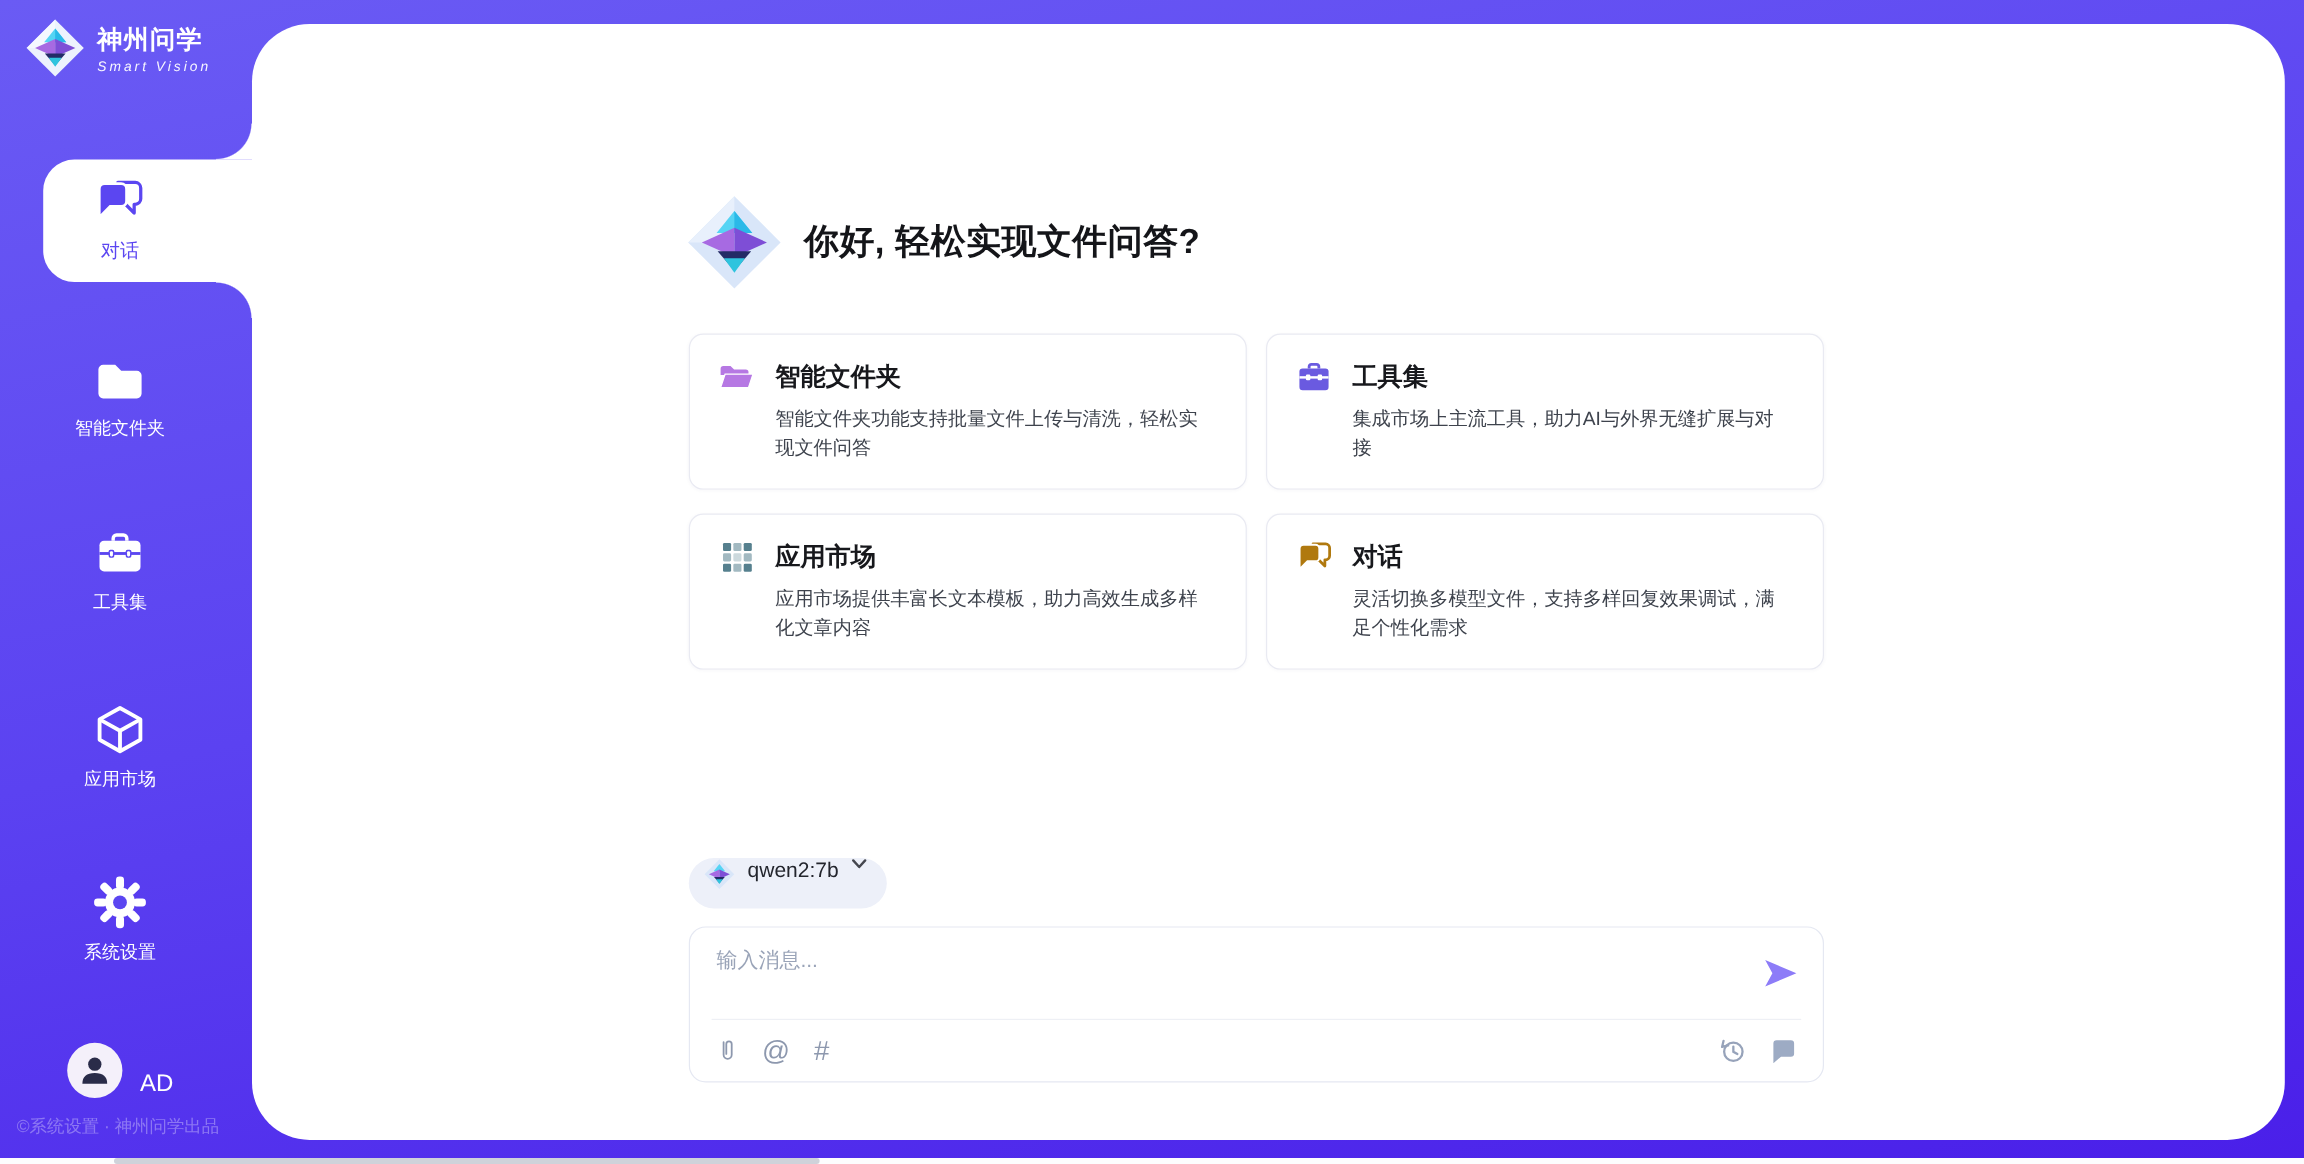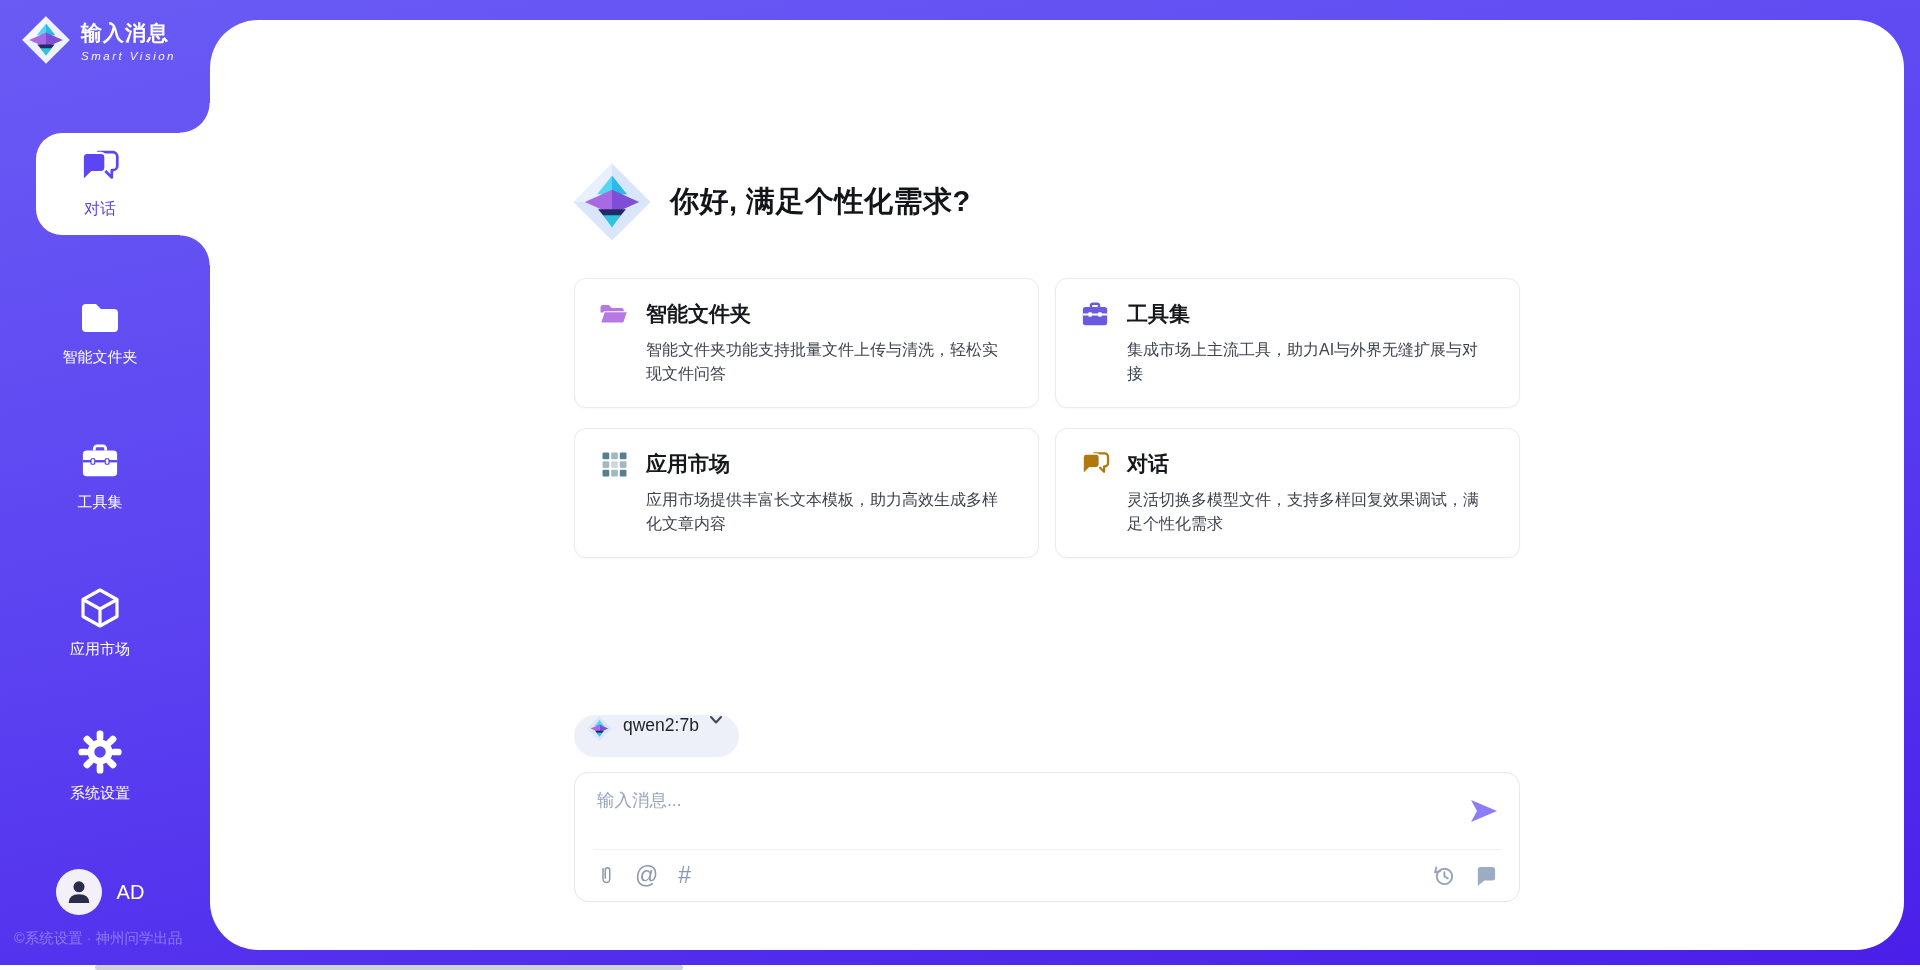"输入消息" div.brand-title { text: 输入消息 -> 神州问学 }
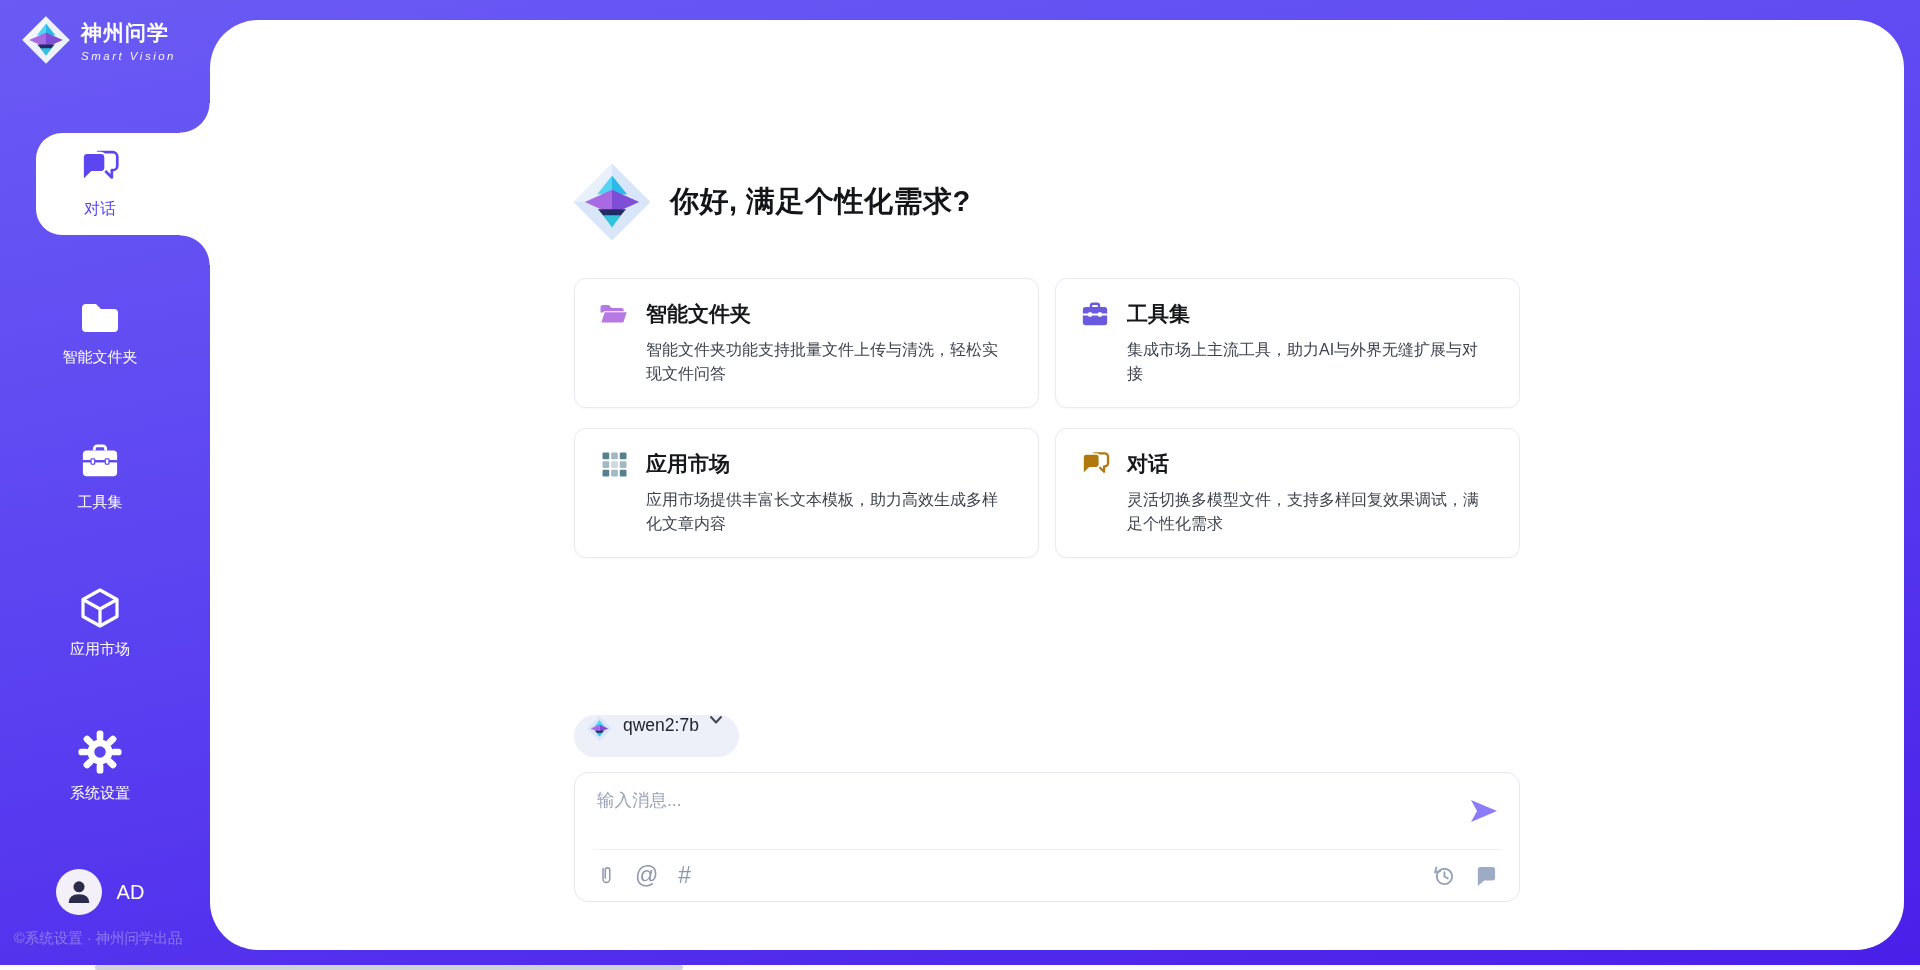"你好, 满足个性化需求?" h1.hero-title { text: 满足个性化需求 -> 轻松实现文件问答 }
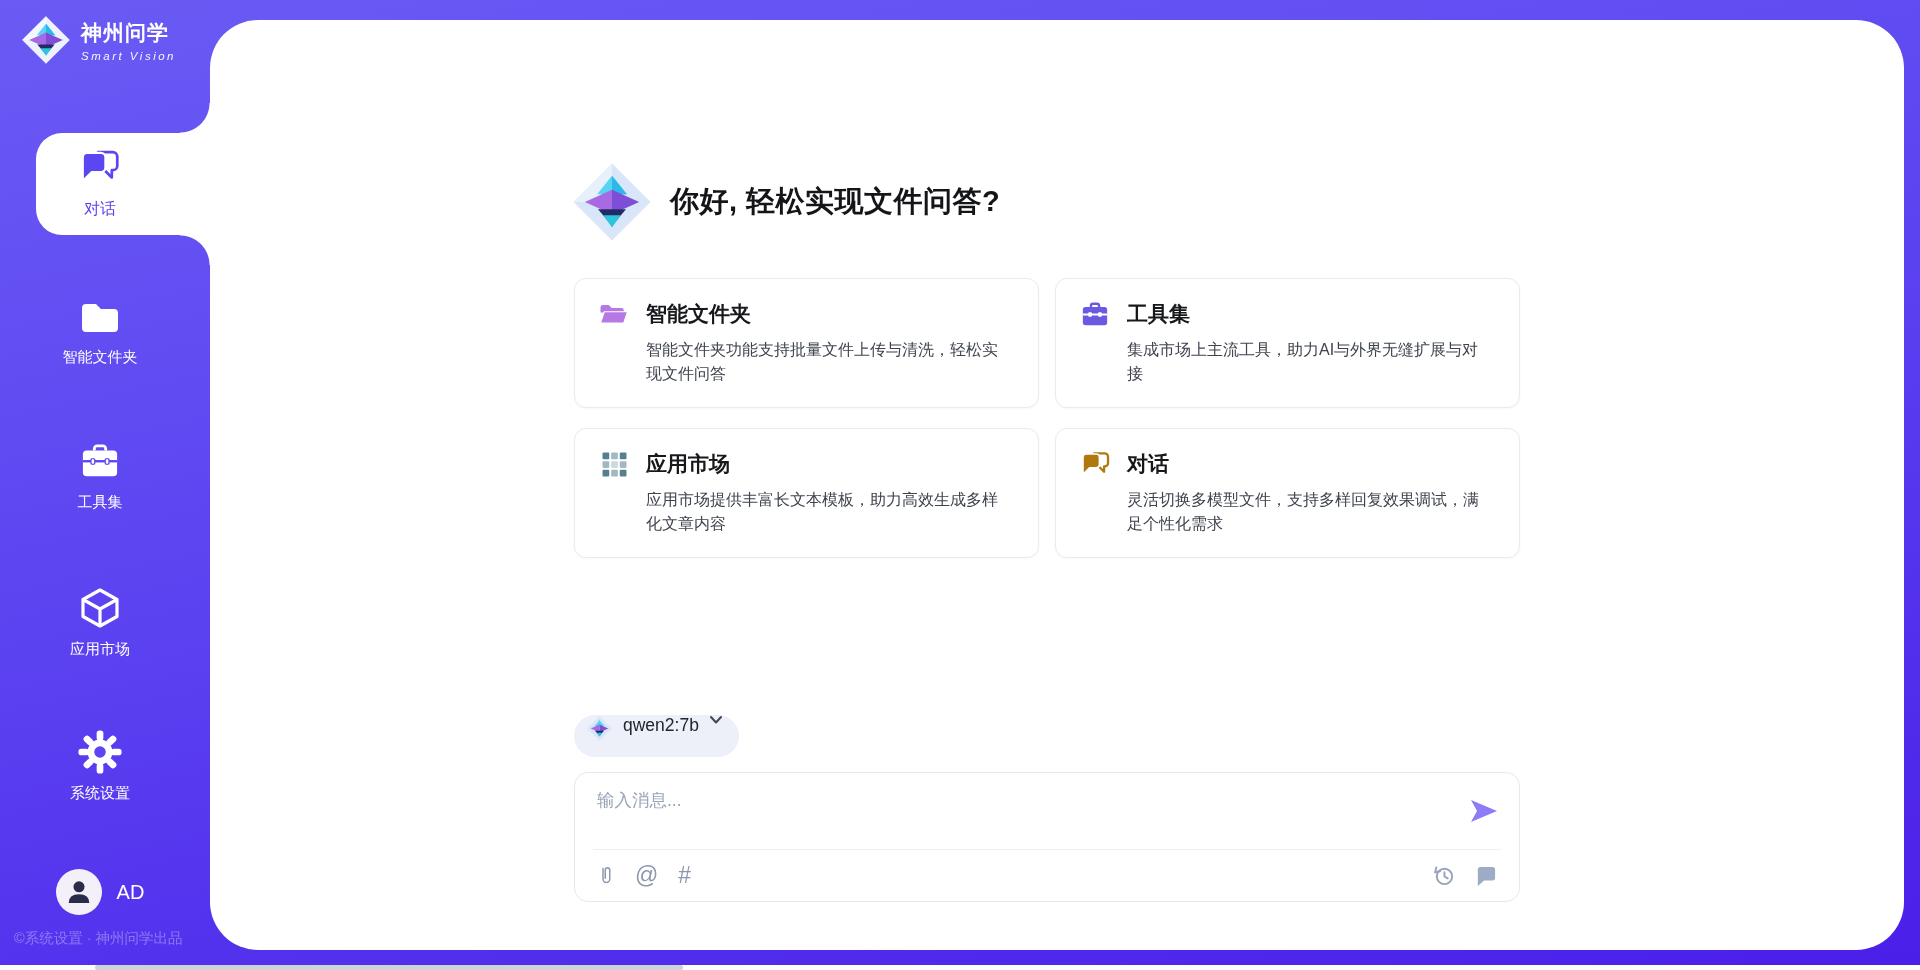"AD" .user-row { align-items: center -> flex-end }
